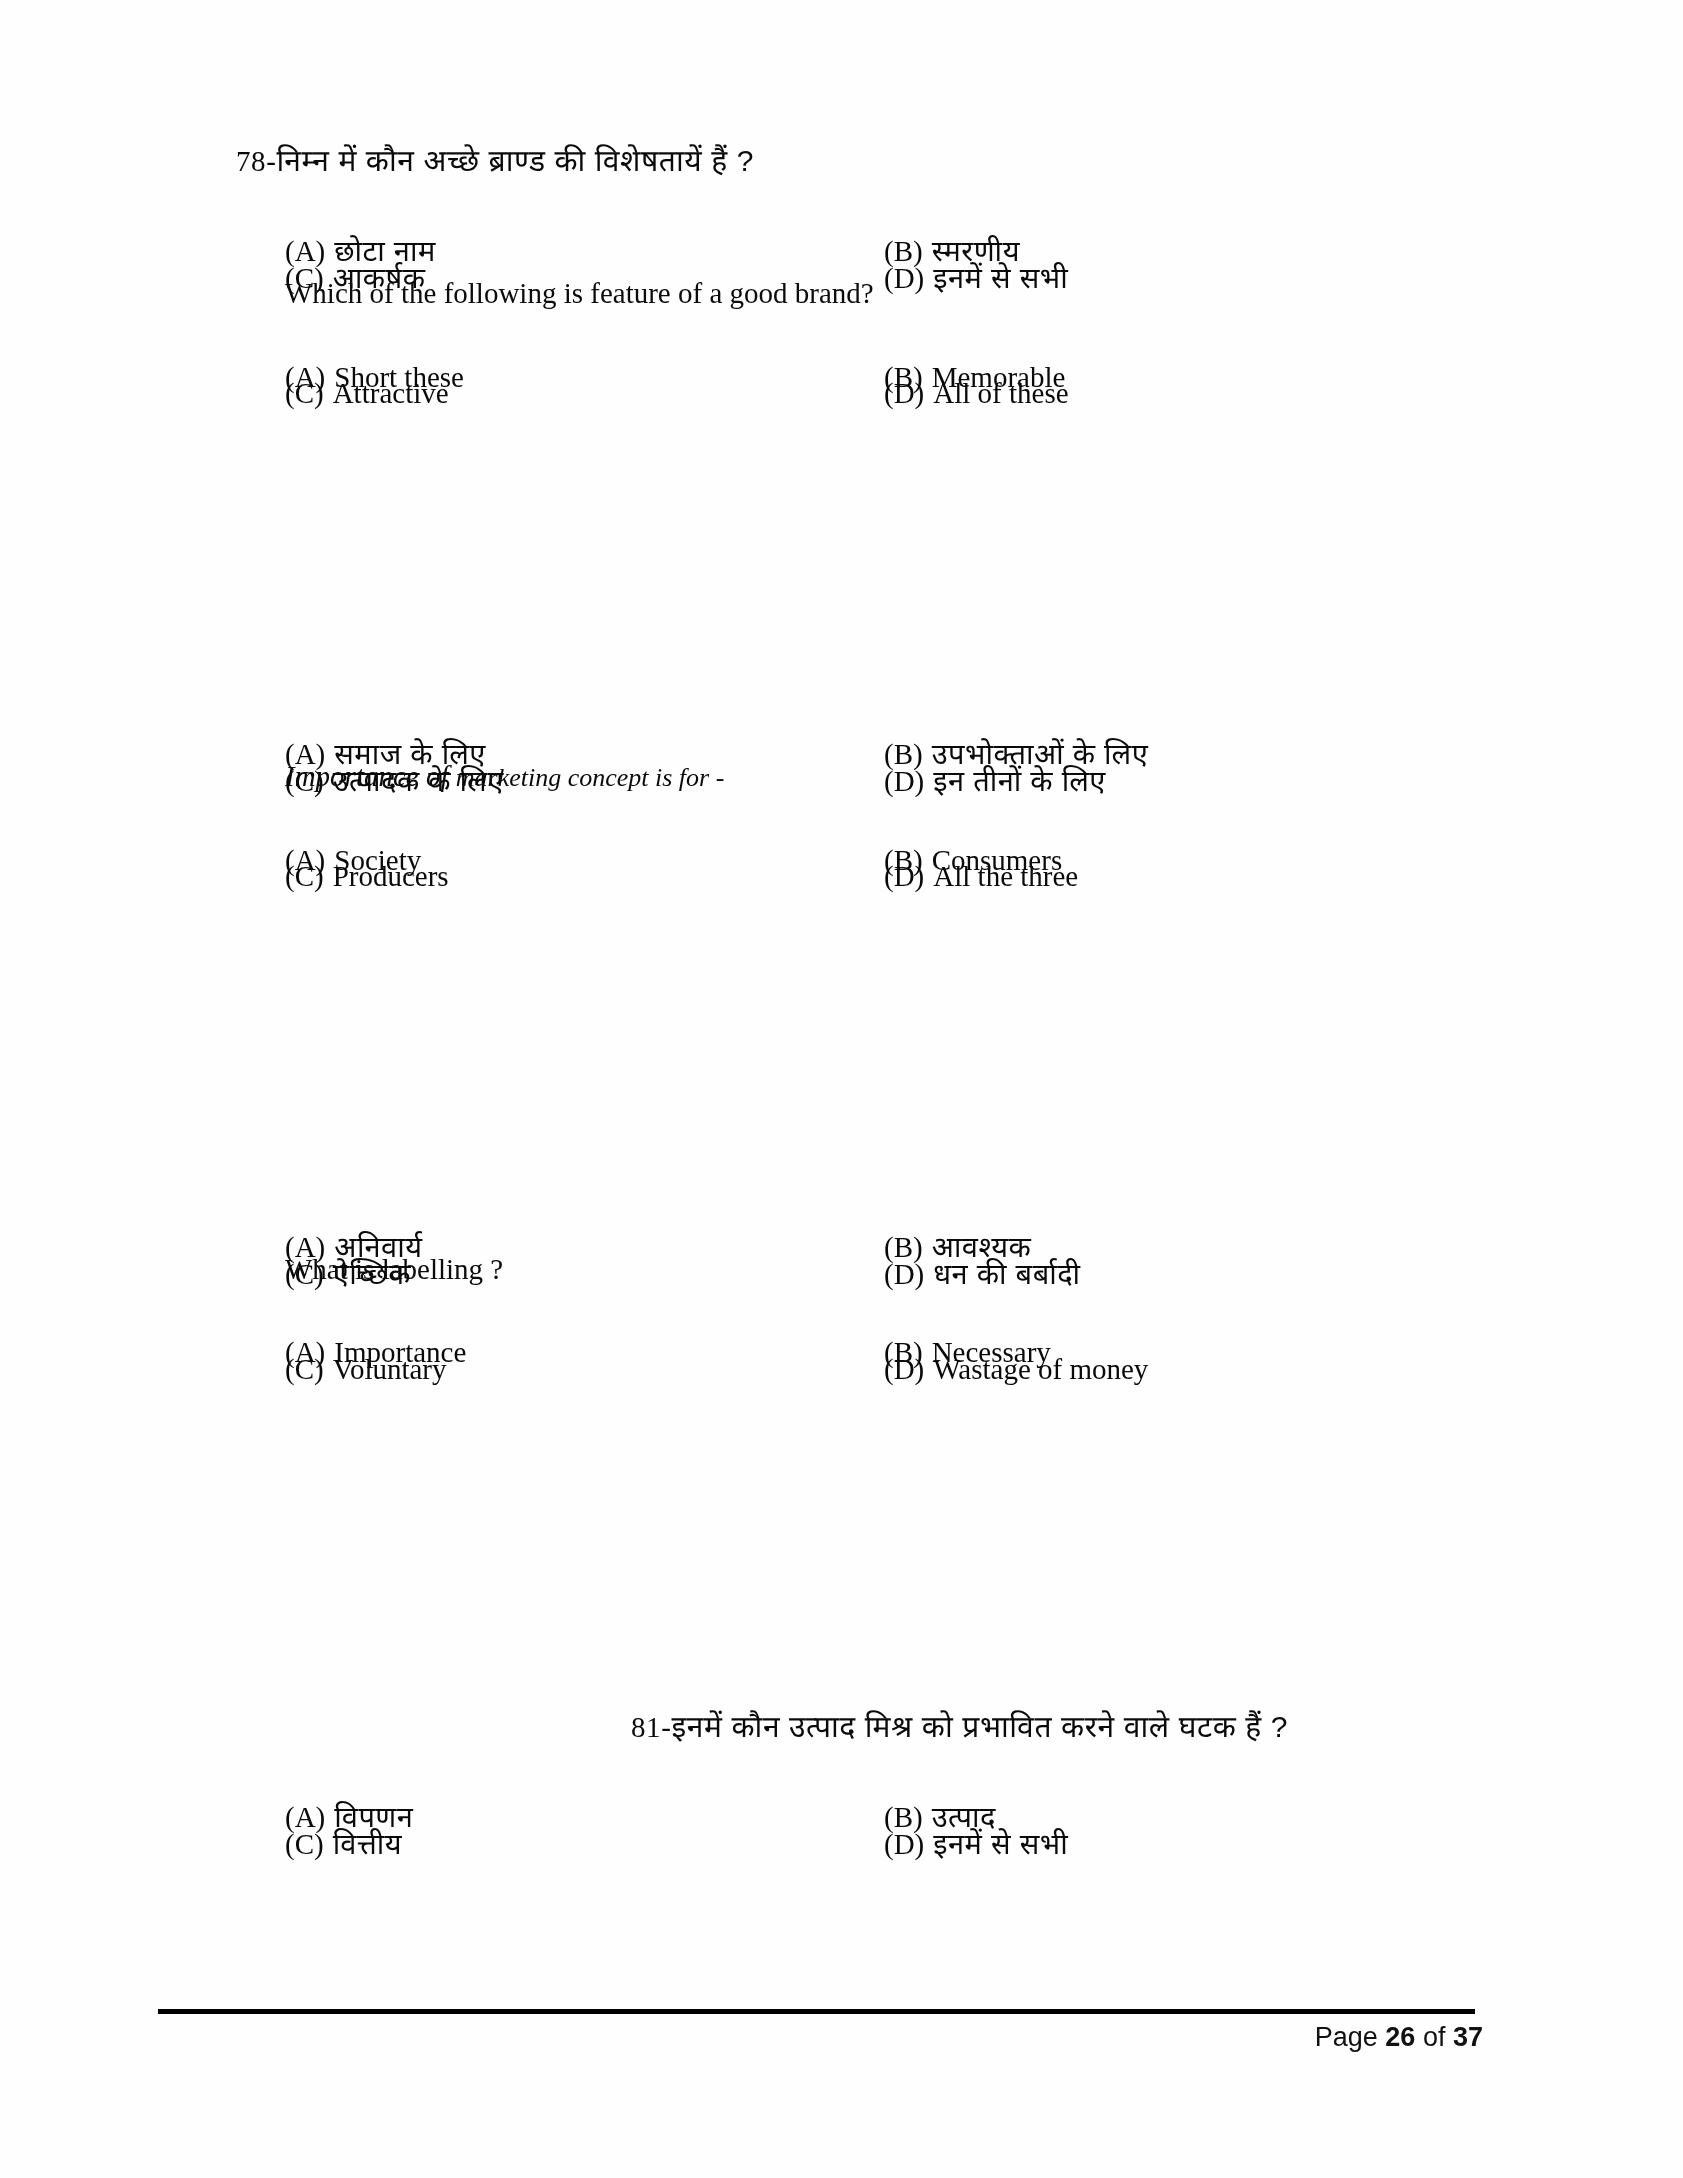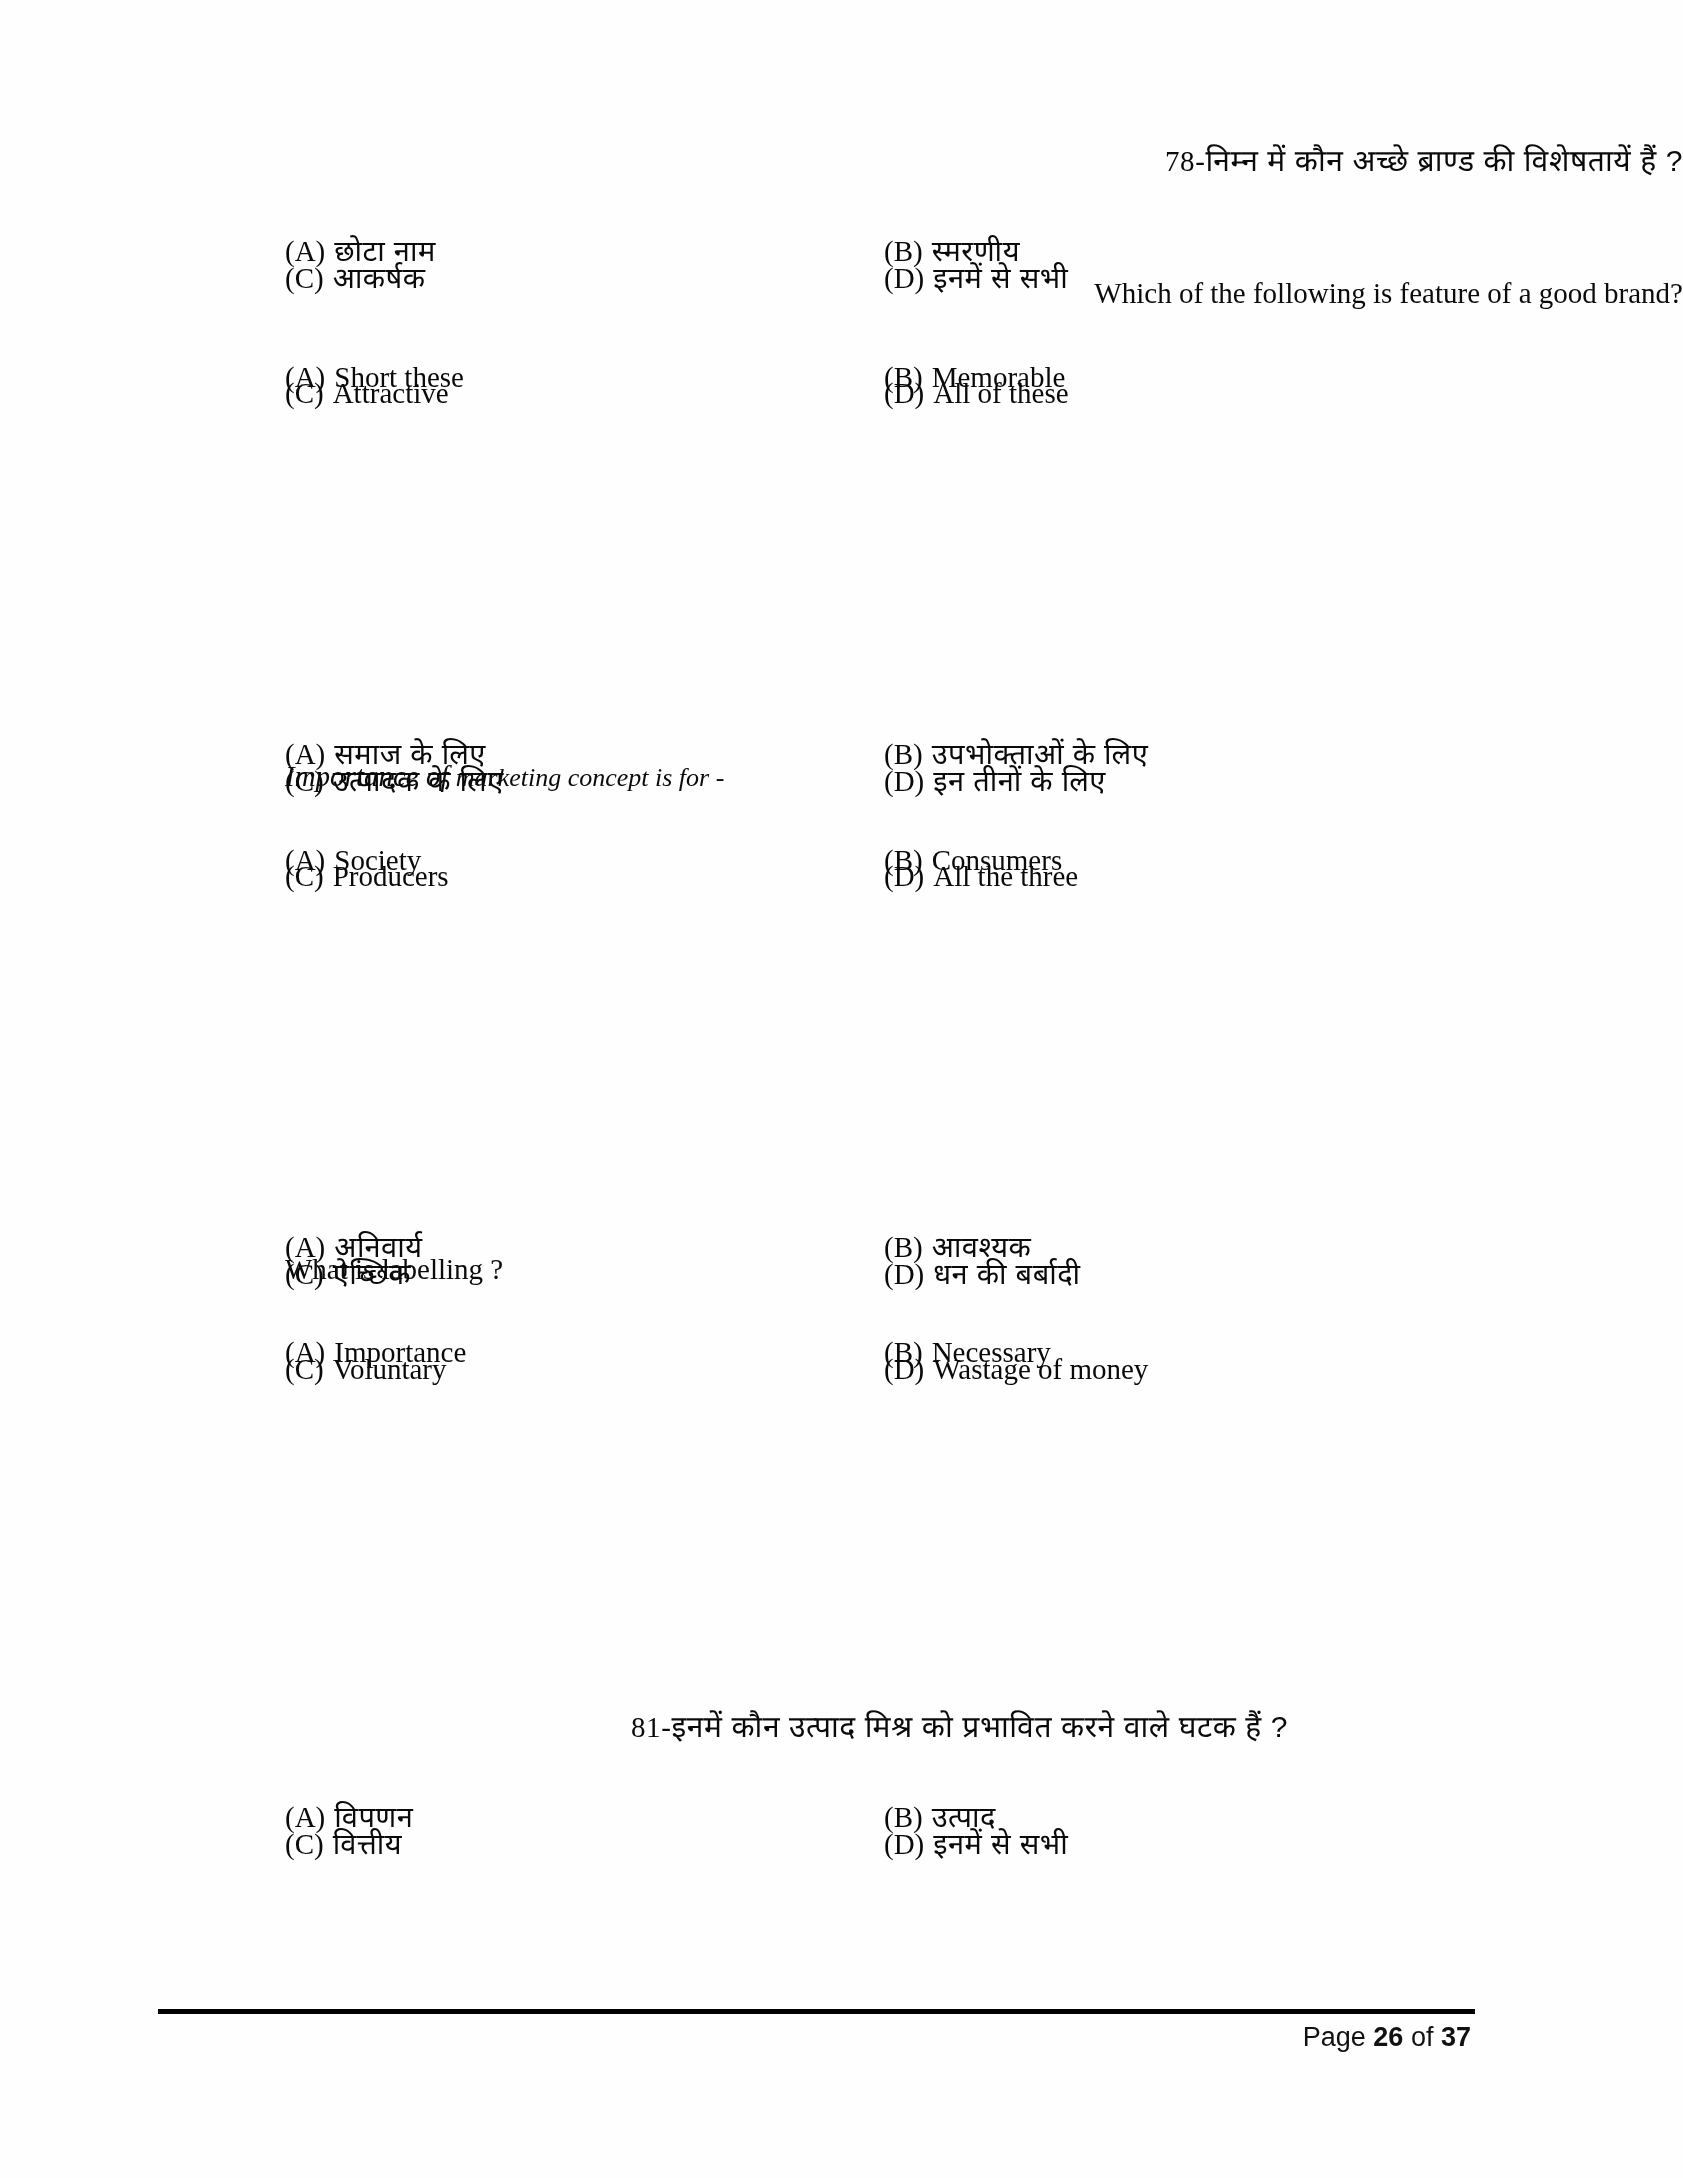"78-निम्न में कौन अच्छे ब्राण्ड" div.qblock { text-align: right -> none }
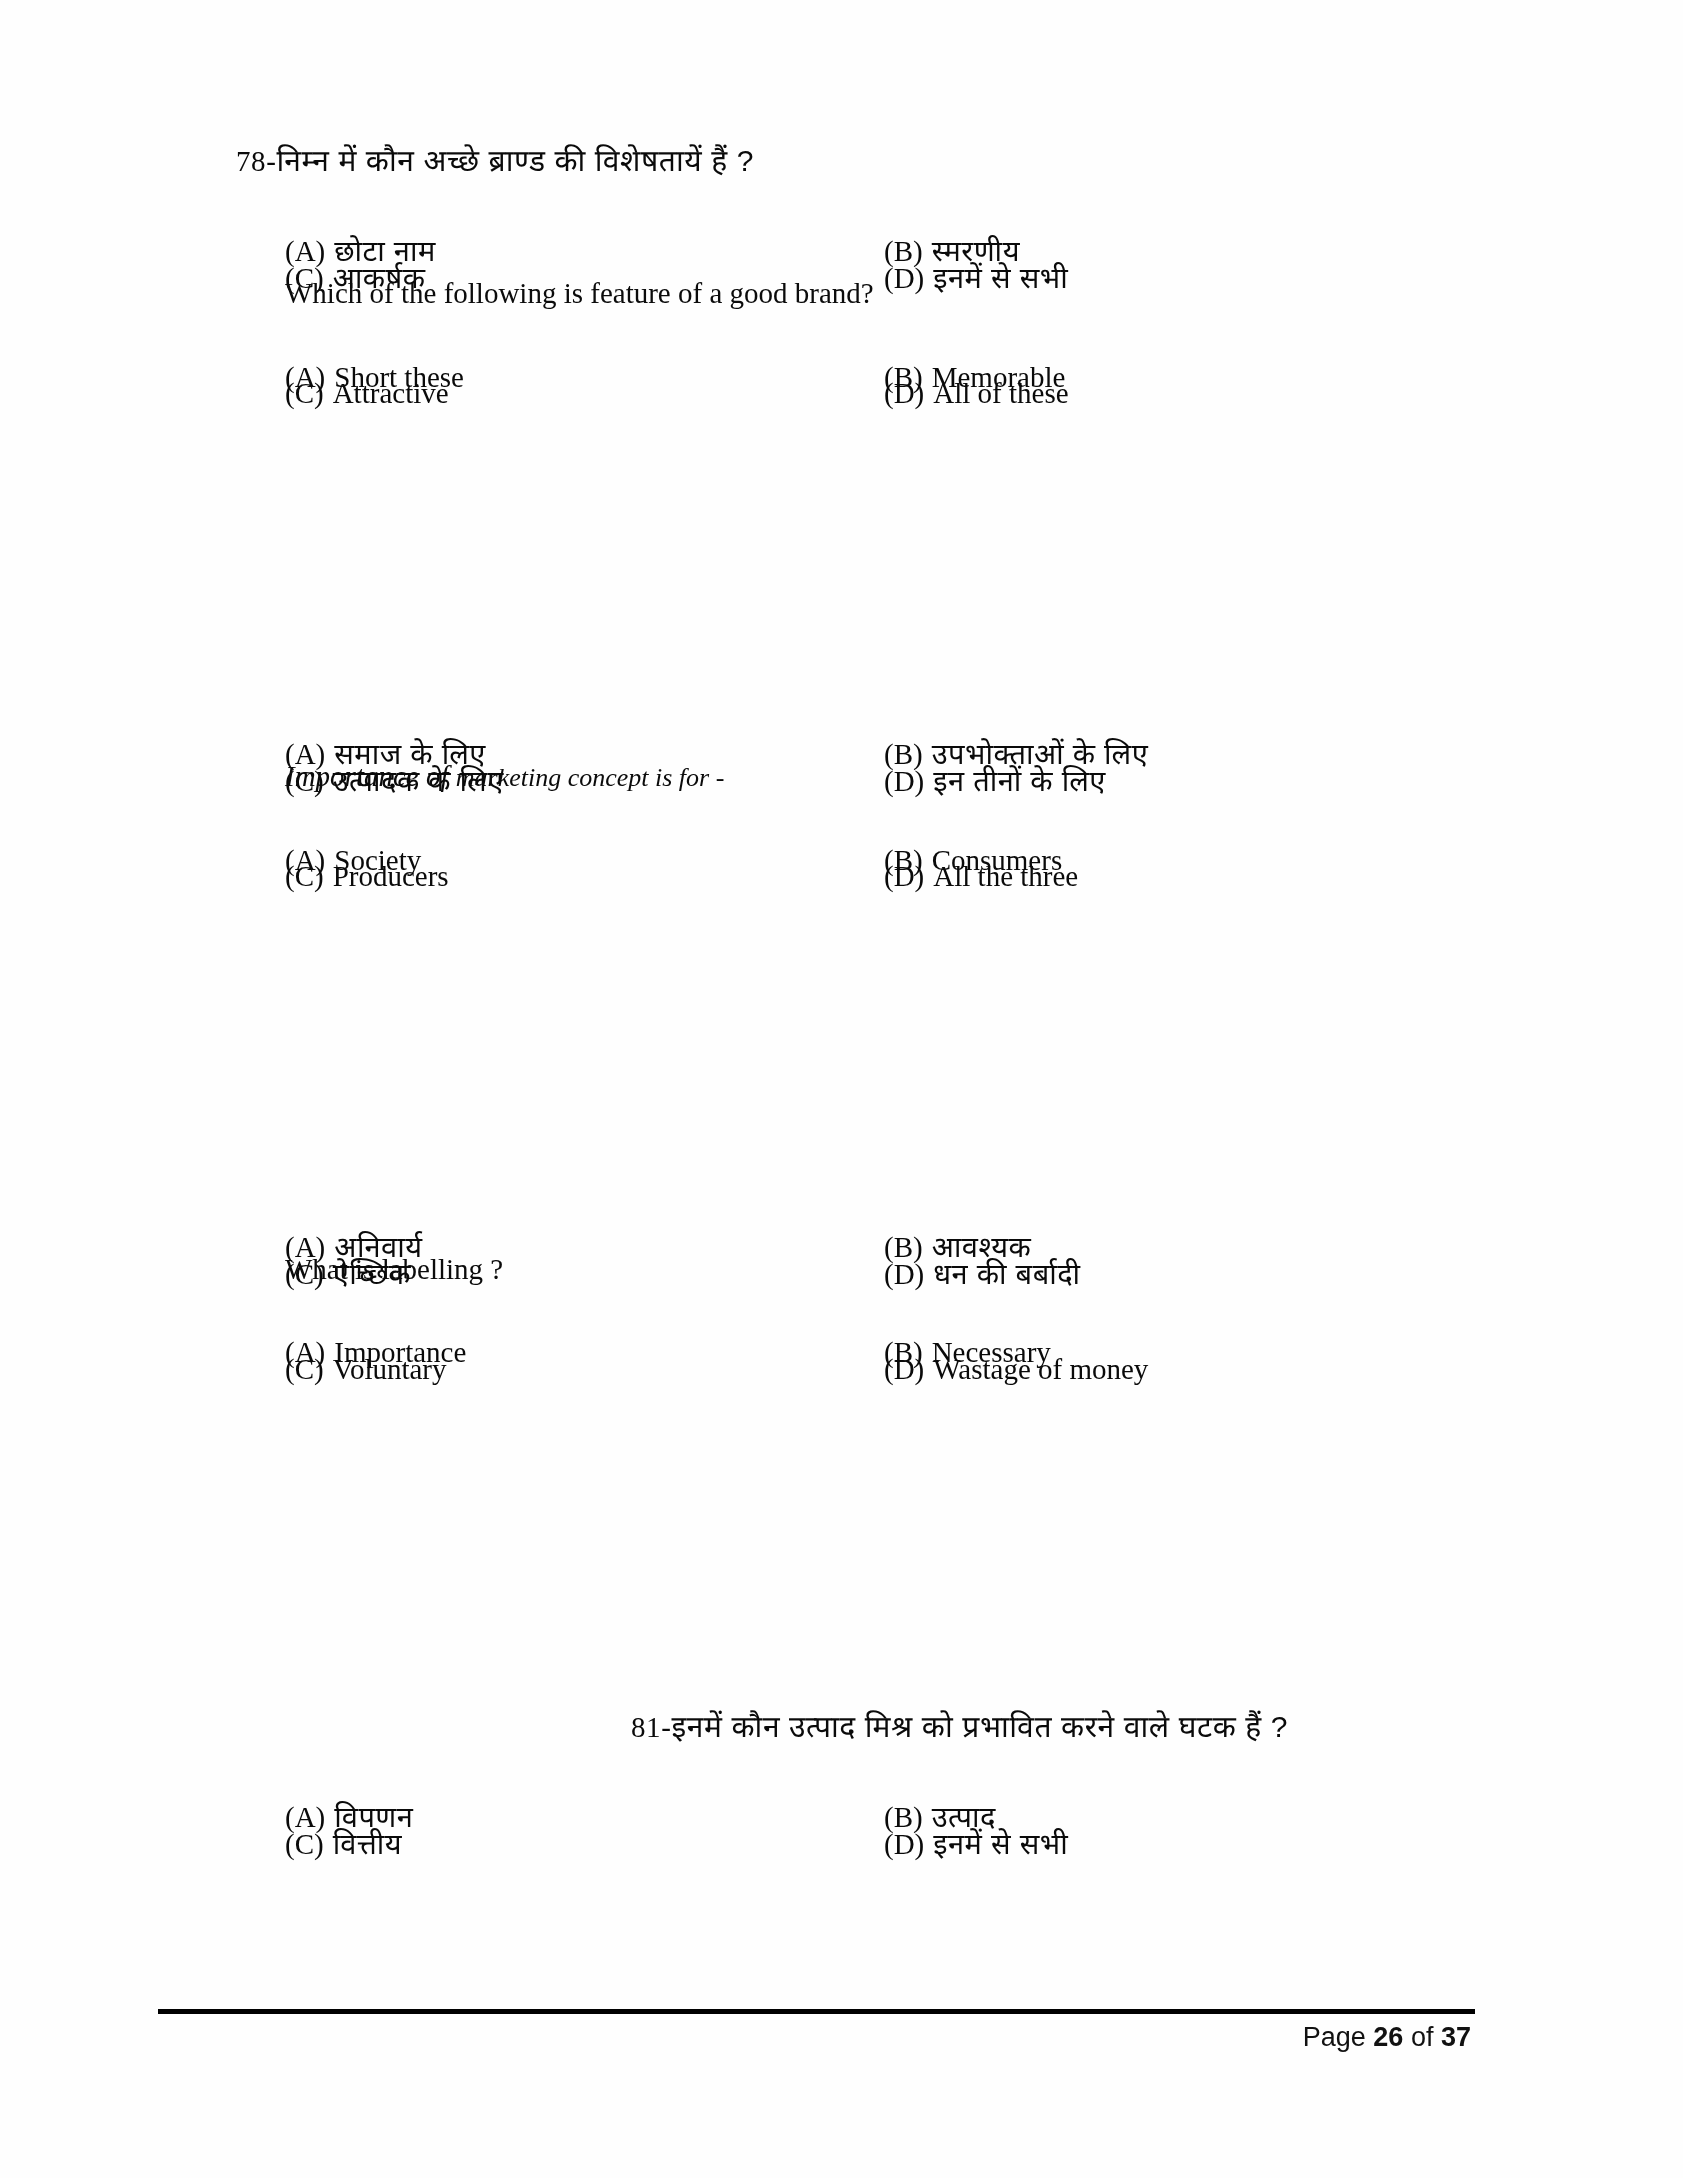"Page 26 of 37" .footer-text { left: 154px -> 166px }
